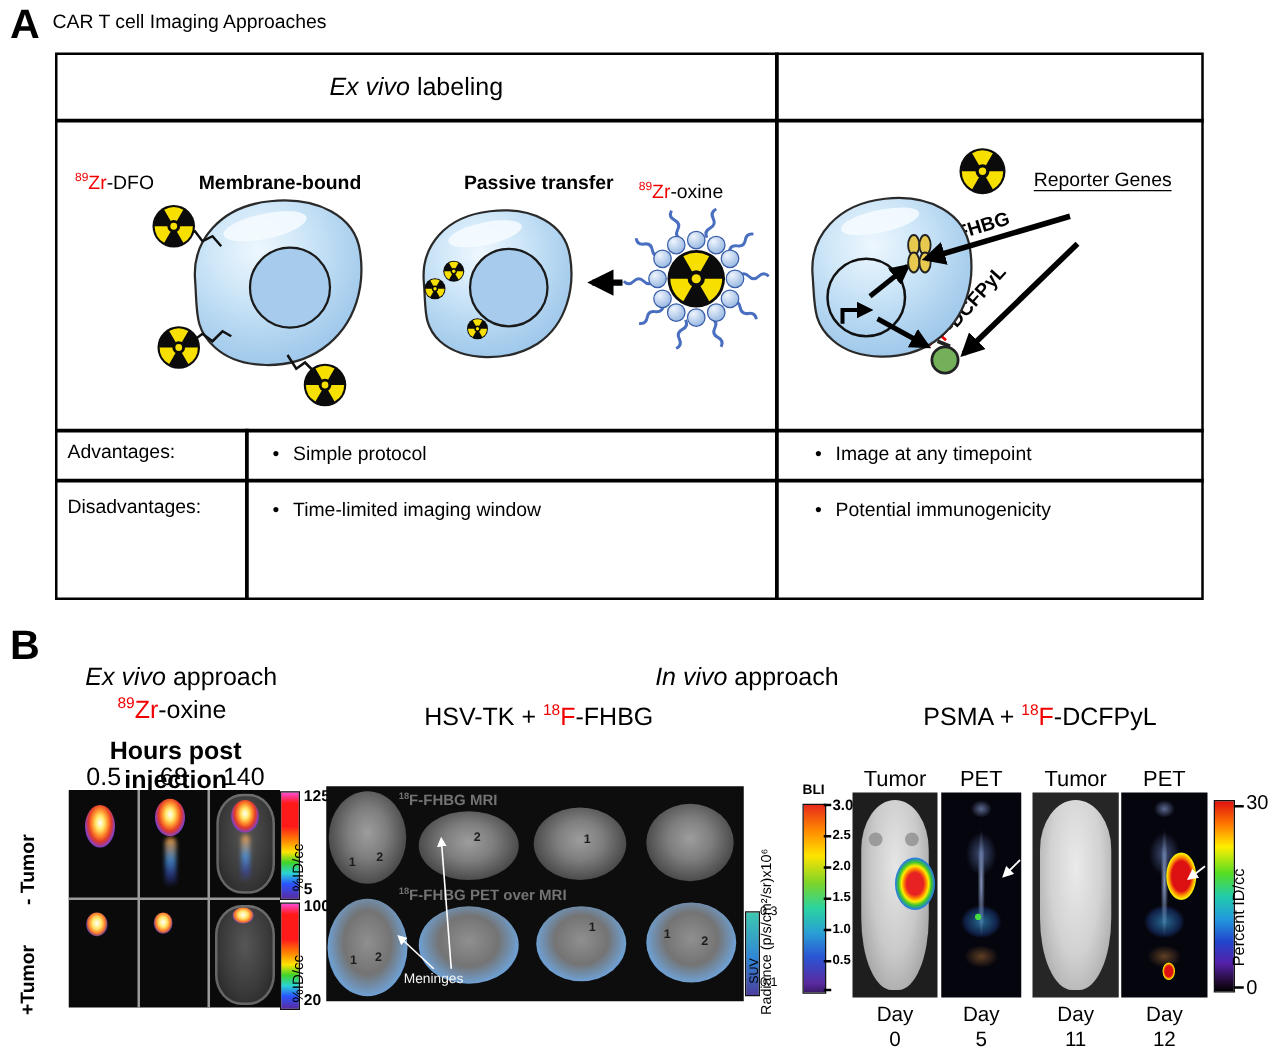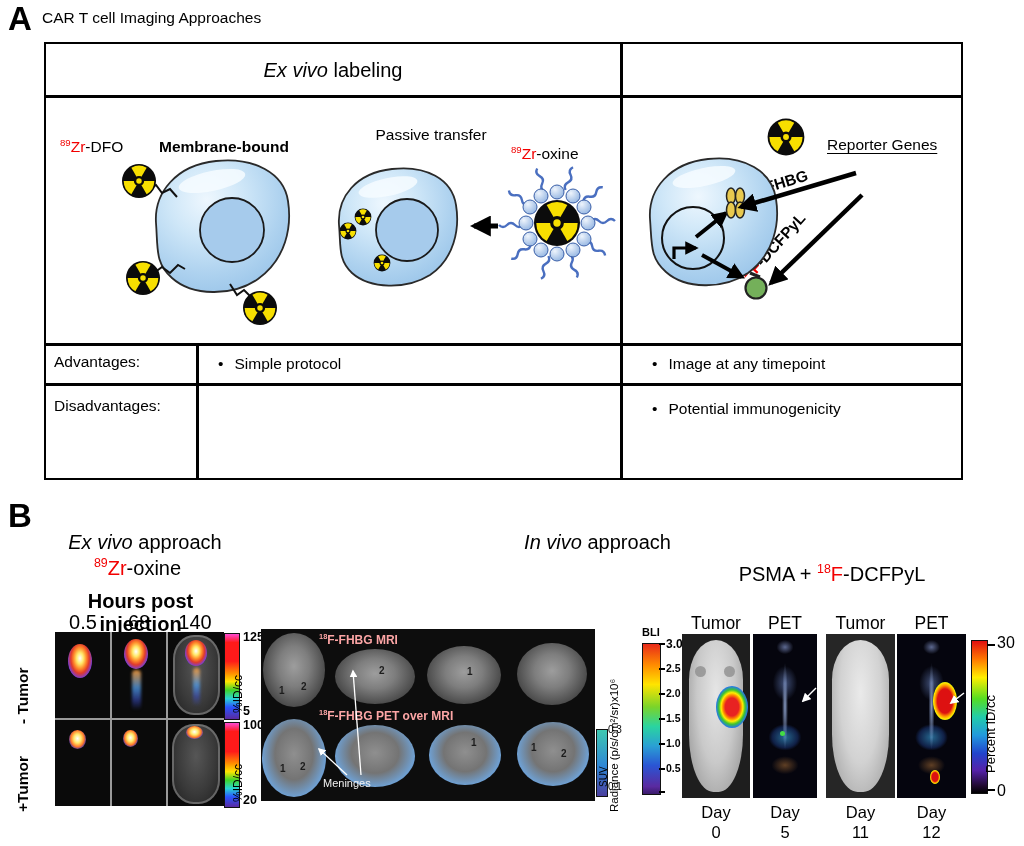"Passive transfer" div.abs { font-weight: 400 -> 700; top: 126px -> 138px }
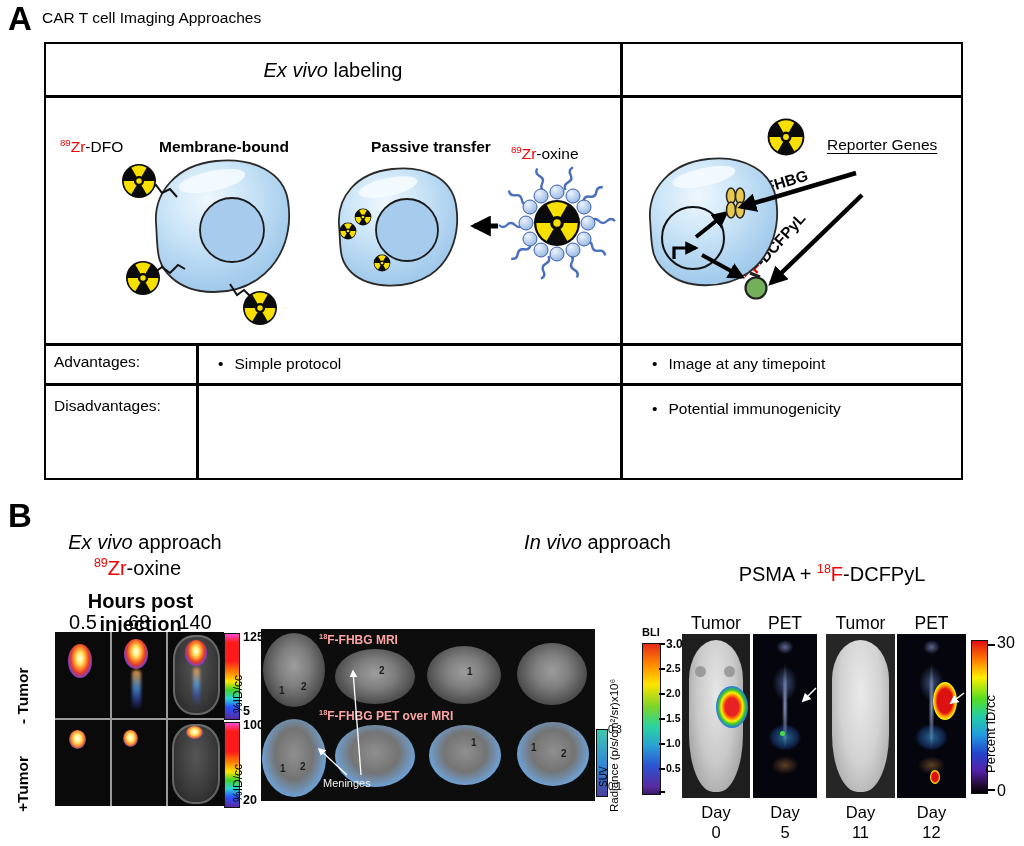"Time-limited imaging window" div.abs { html: none -> <div><span>Time-limited imaging window</span></div> }
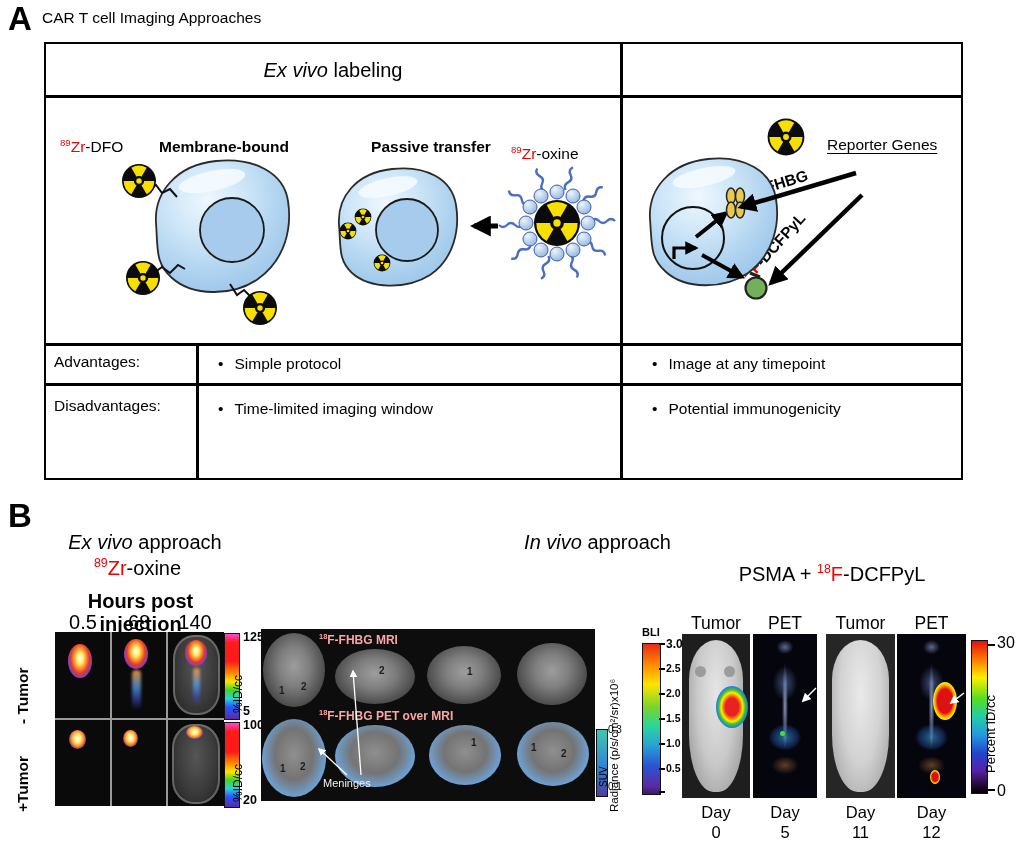"HSV-TK + 18F-FHBG" div.abs { html: none -> <div> <span>HSV-TK + </span><span><sup>18</sup><span>F</span></span><span>-FHBG</span> </div> }
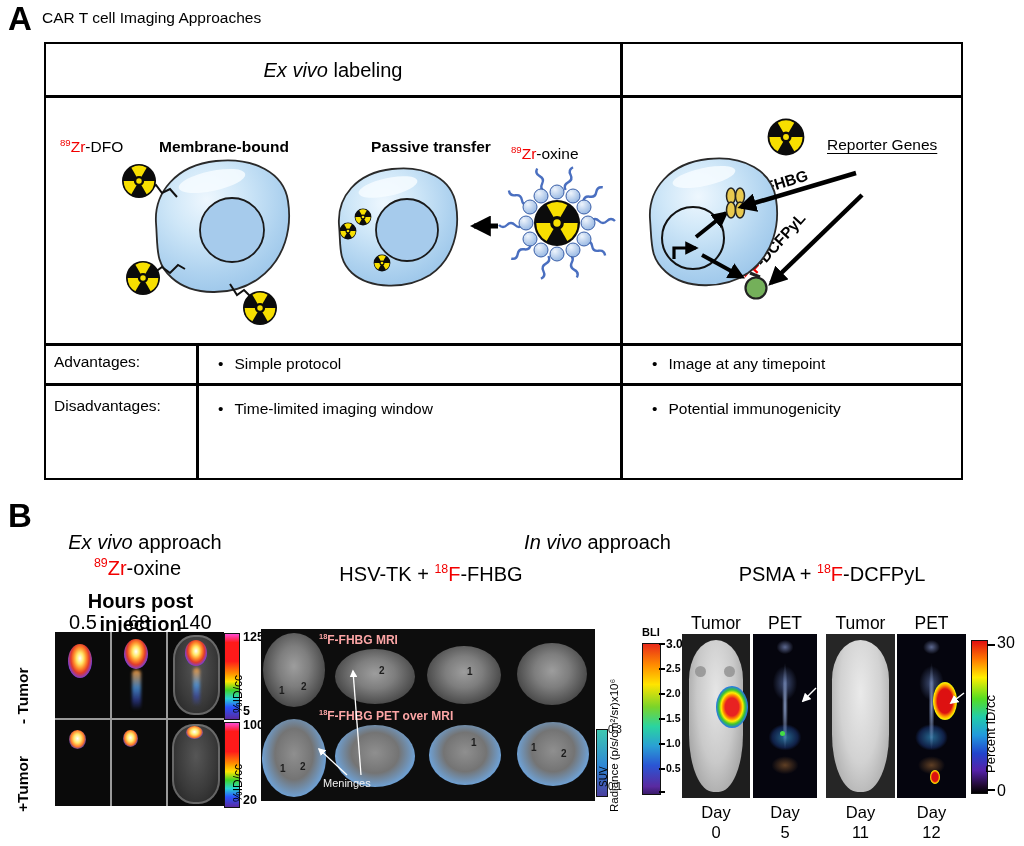"18F-FHBG MRI" .mri-cap { color: #fca5a5 -> #737373 }
